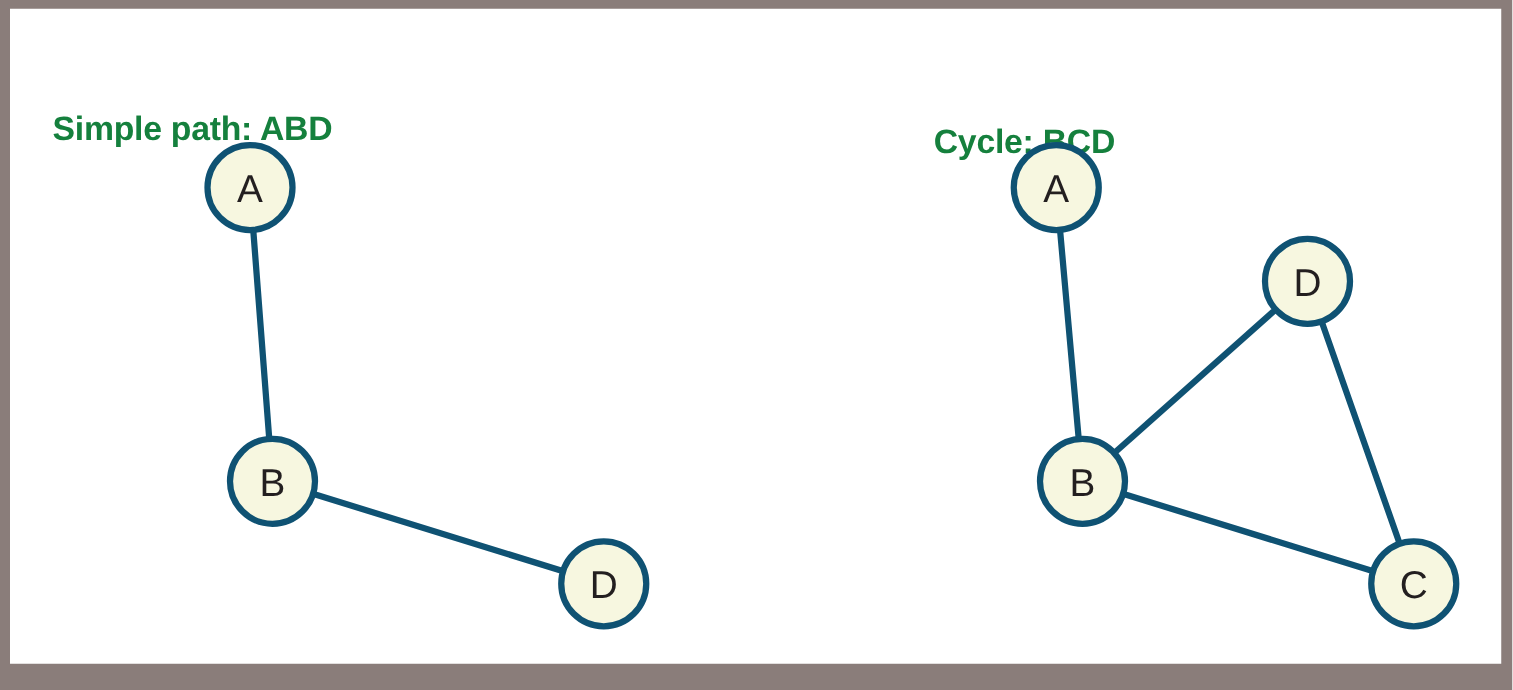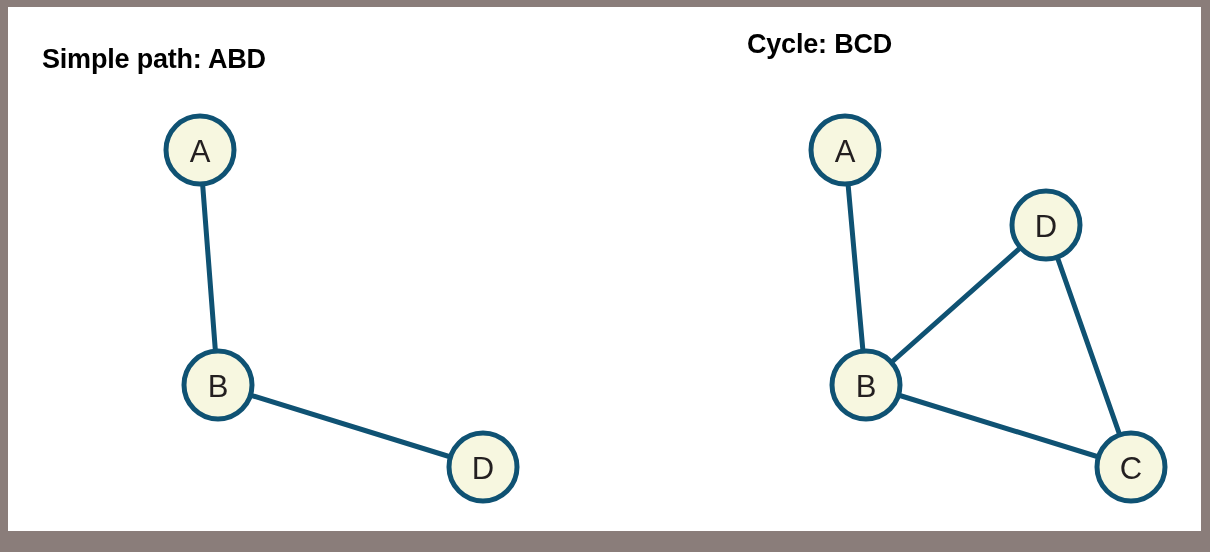"Simple path: ABD" .panel-title { color: #000000 -> #15803d; margin-top: none -> 44px }
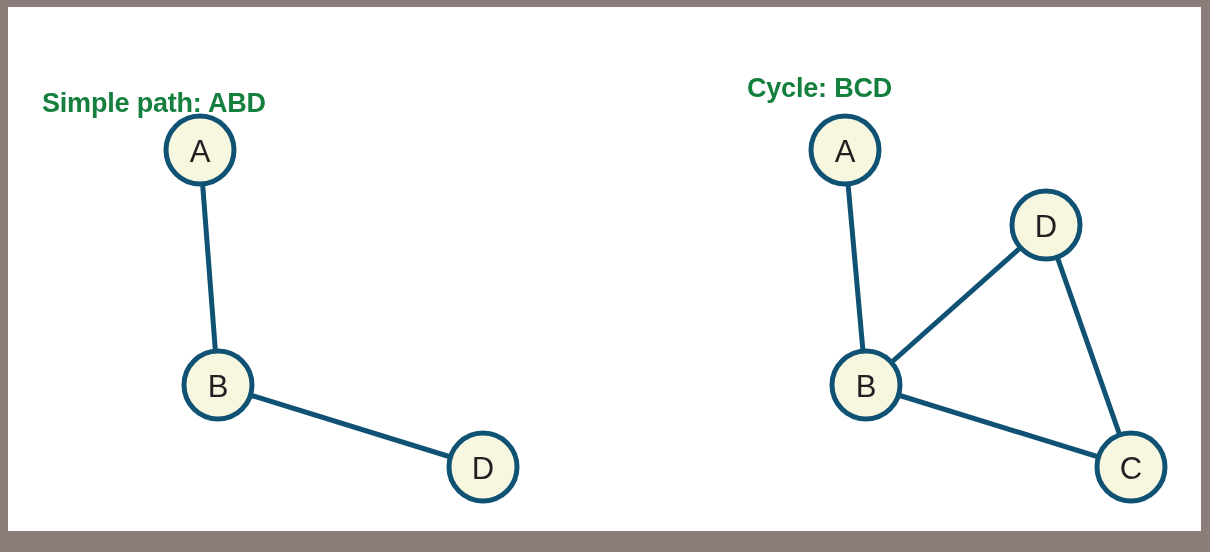"Cycle: BCD" #title-right { top: 24px -> 49px }
